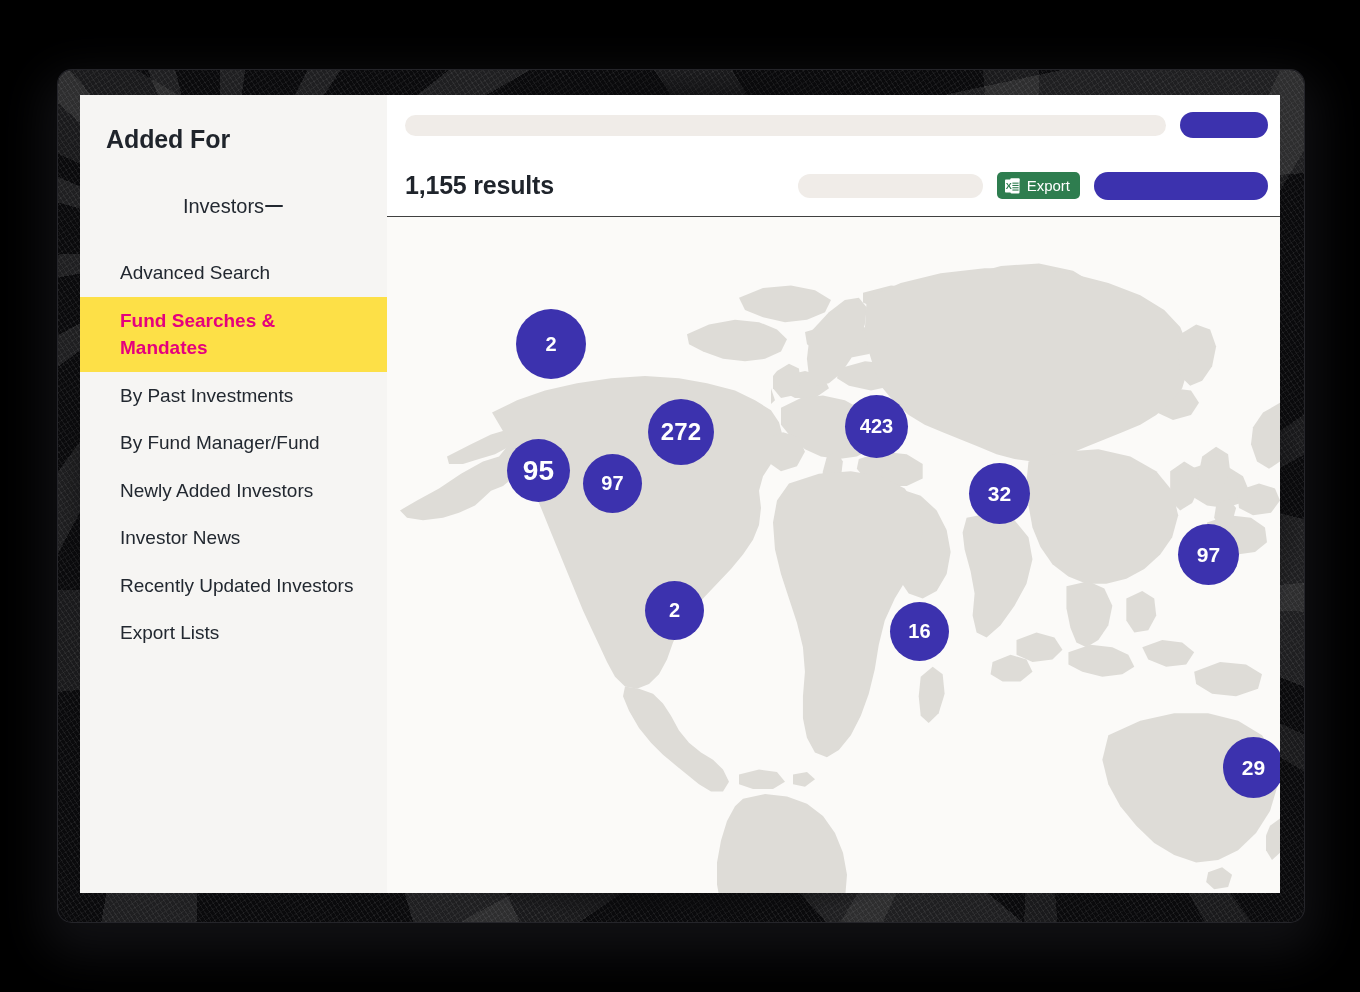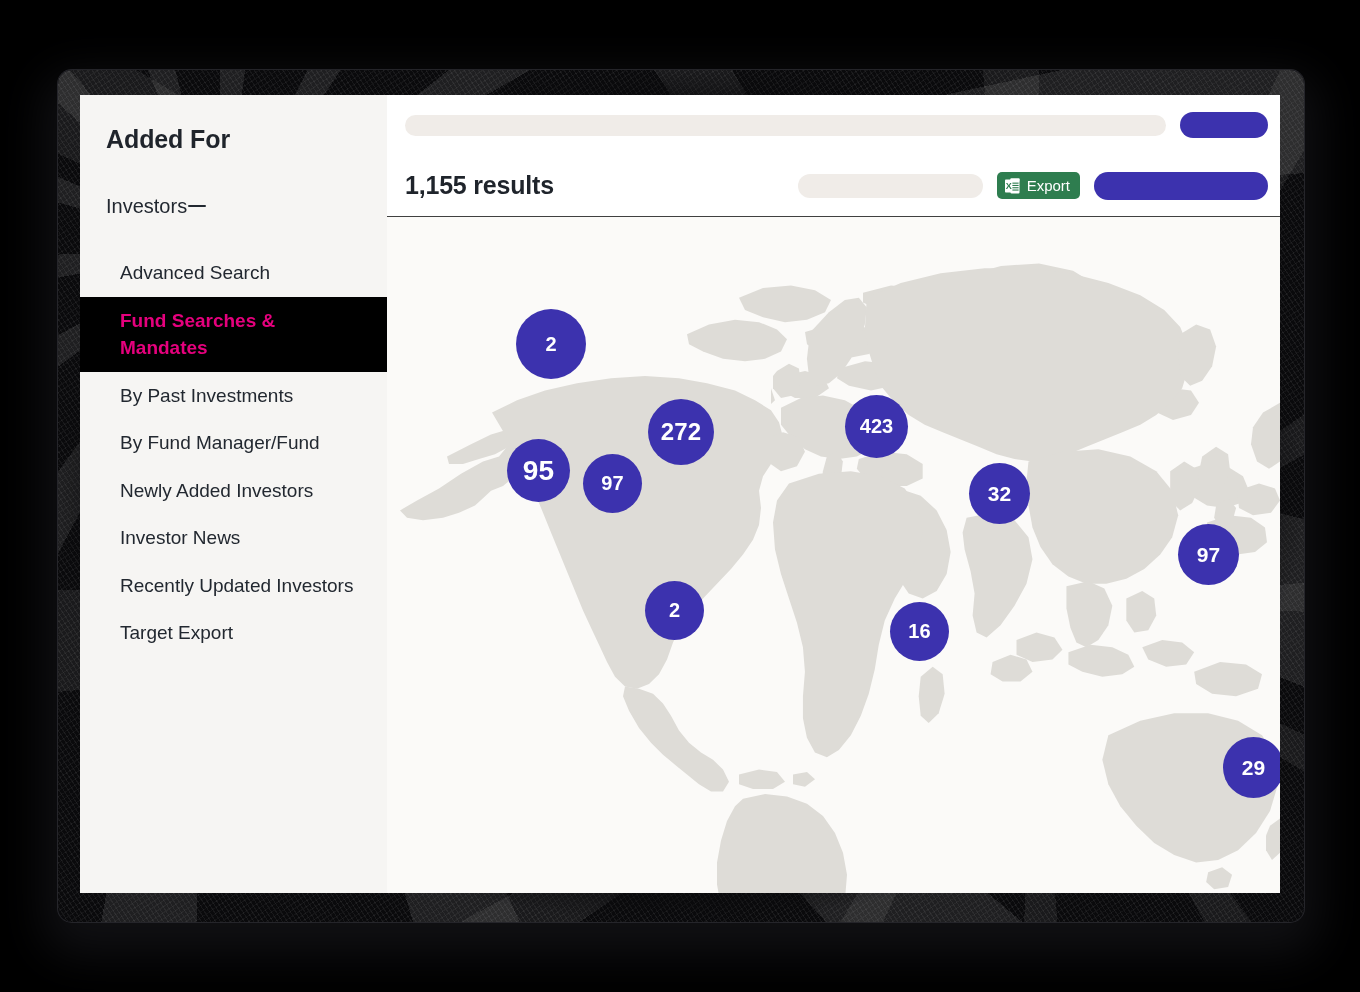"Investors" .sidebar-group-head { justify-content: flex-start -> center }
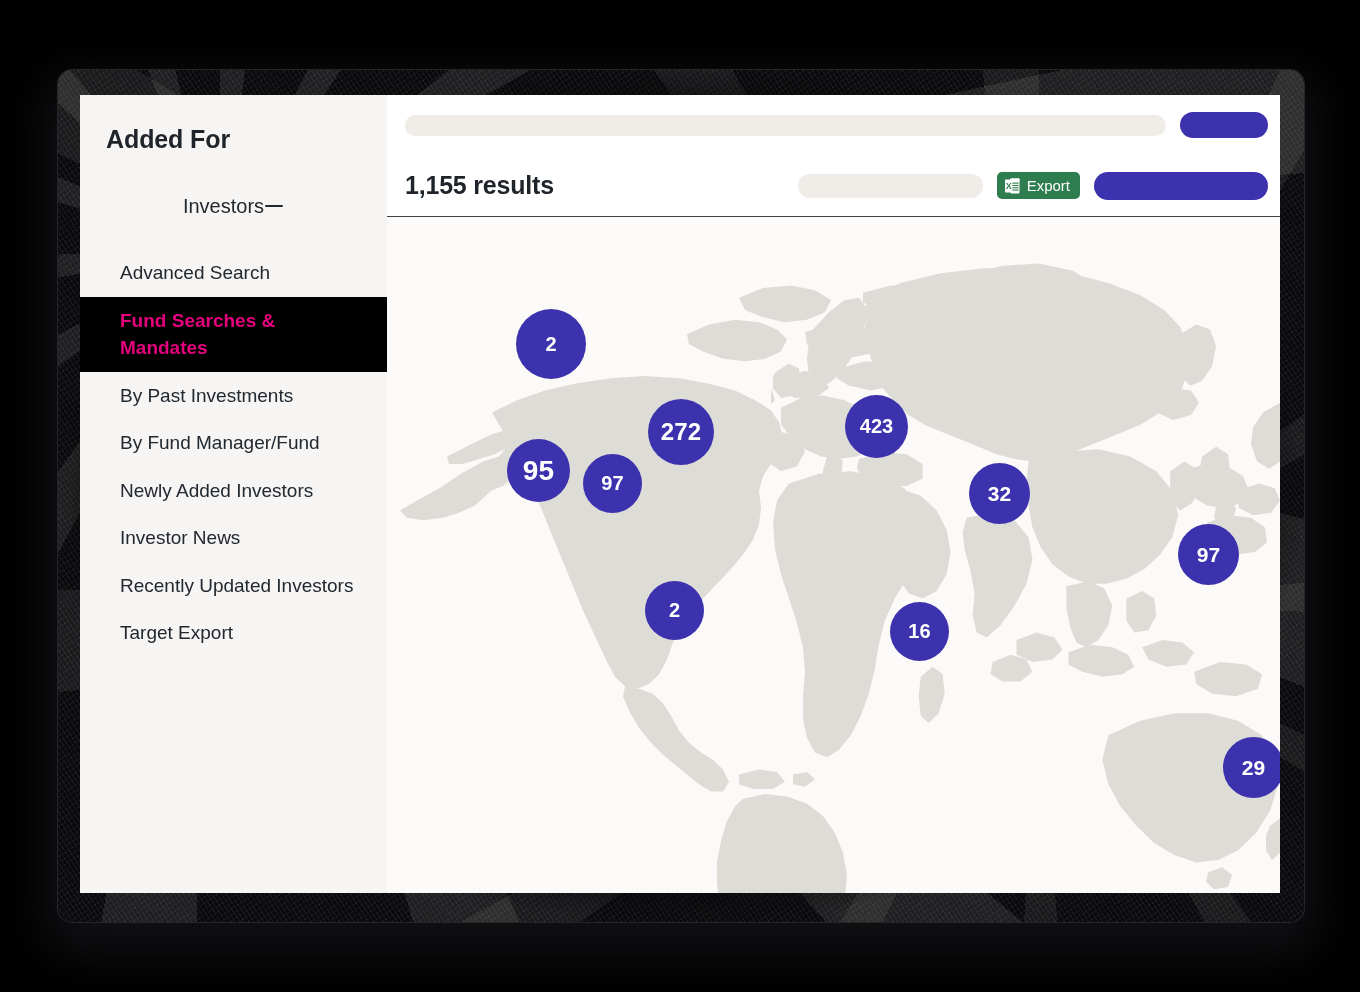"Fund Searches & Mandates" .nav-item.active { background: #000000 -> #fde047 }
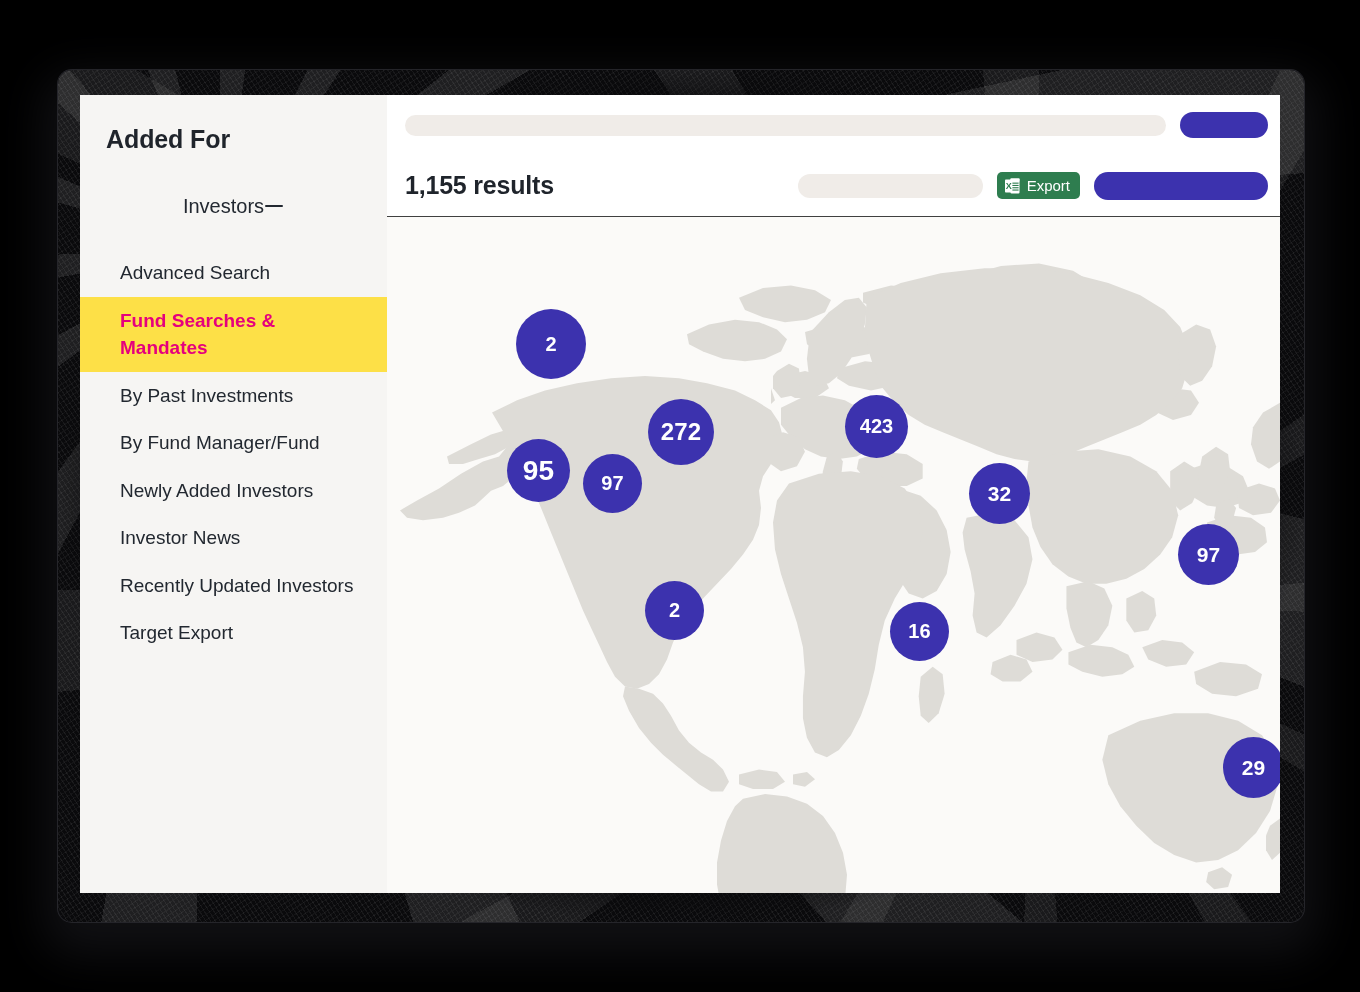"Target Export" li.nav-item { text: Target Export -> Export Lists }
